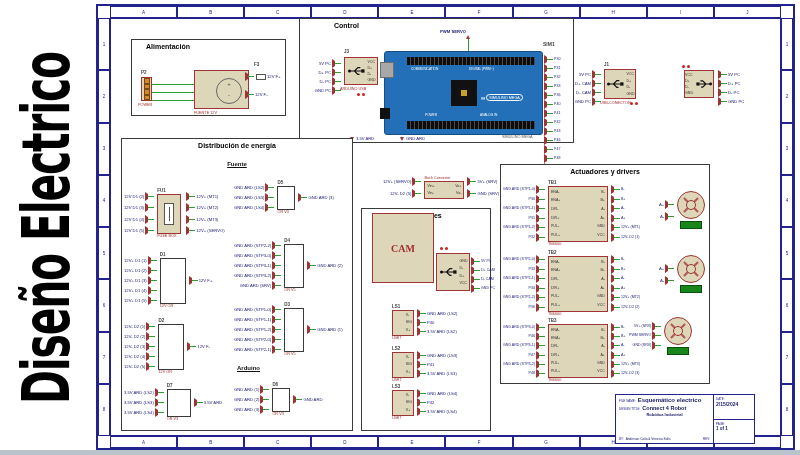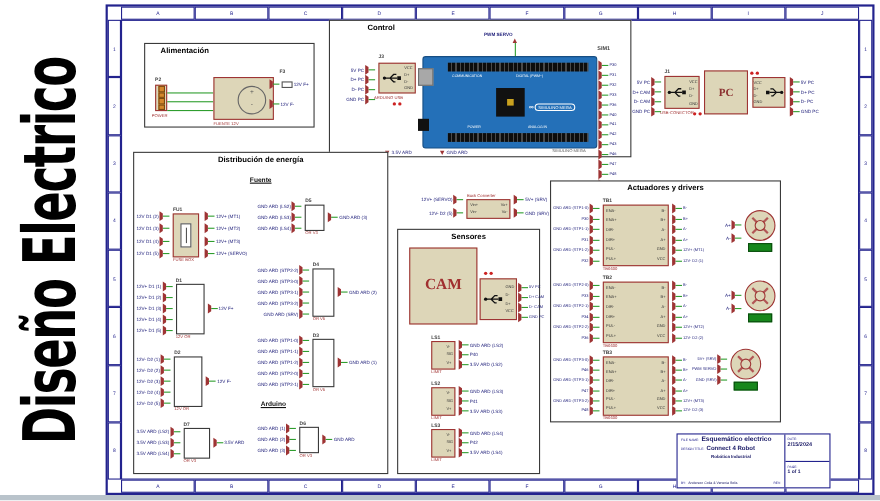"PC" div.comp { html: <div> <span>PC</span> </div> -> none }
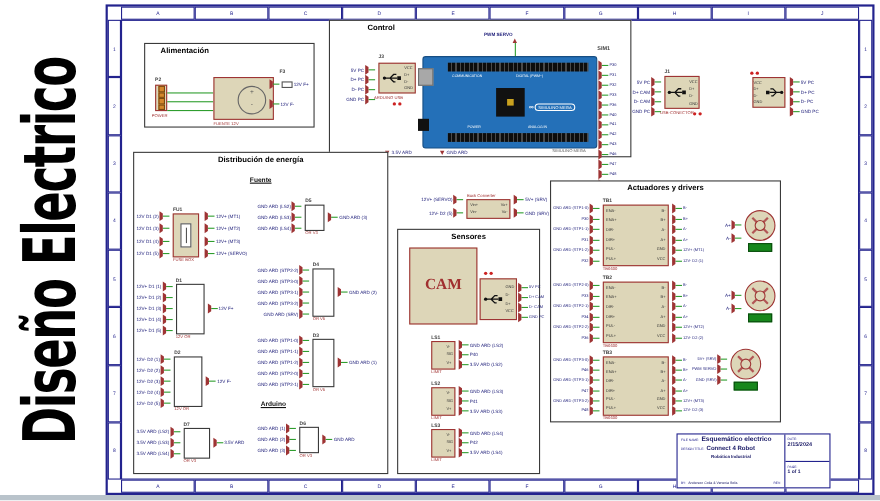"CAM" div.comp { font-size: 14px -> 10px; top: 16px -> 4px }
